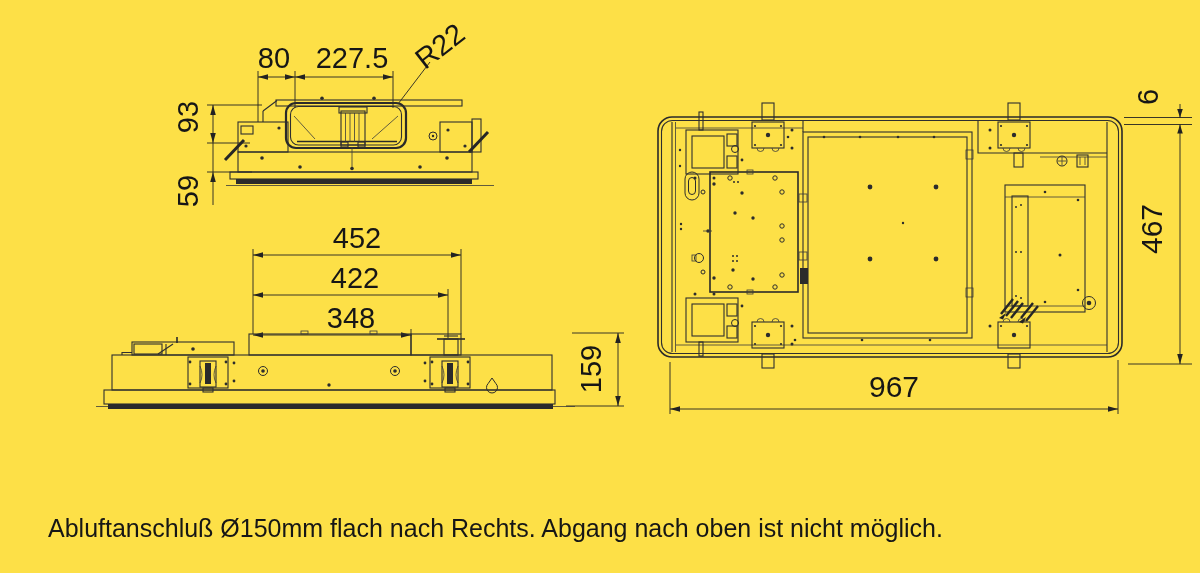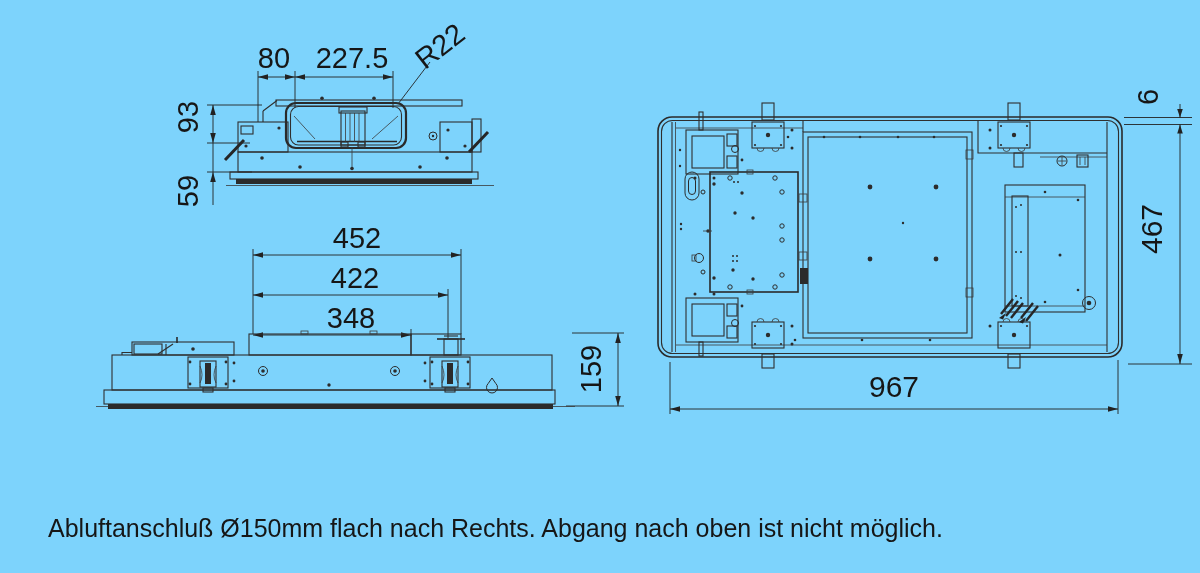"80" .stage { background: #7dd3fc -> #fde047 }
